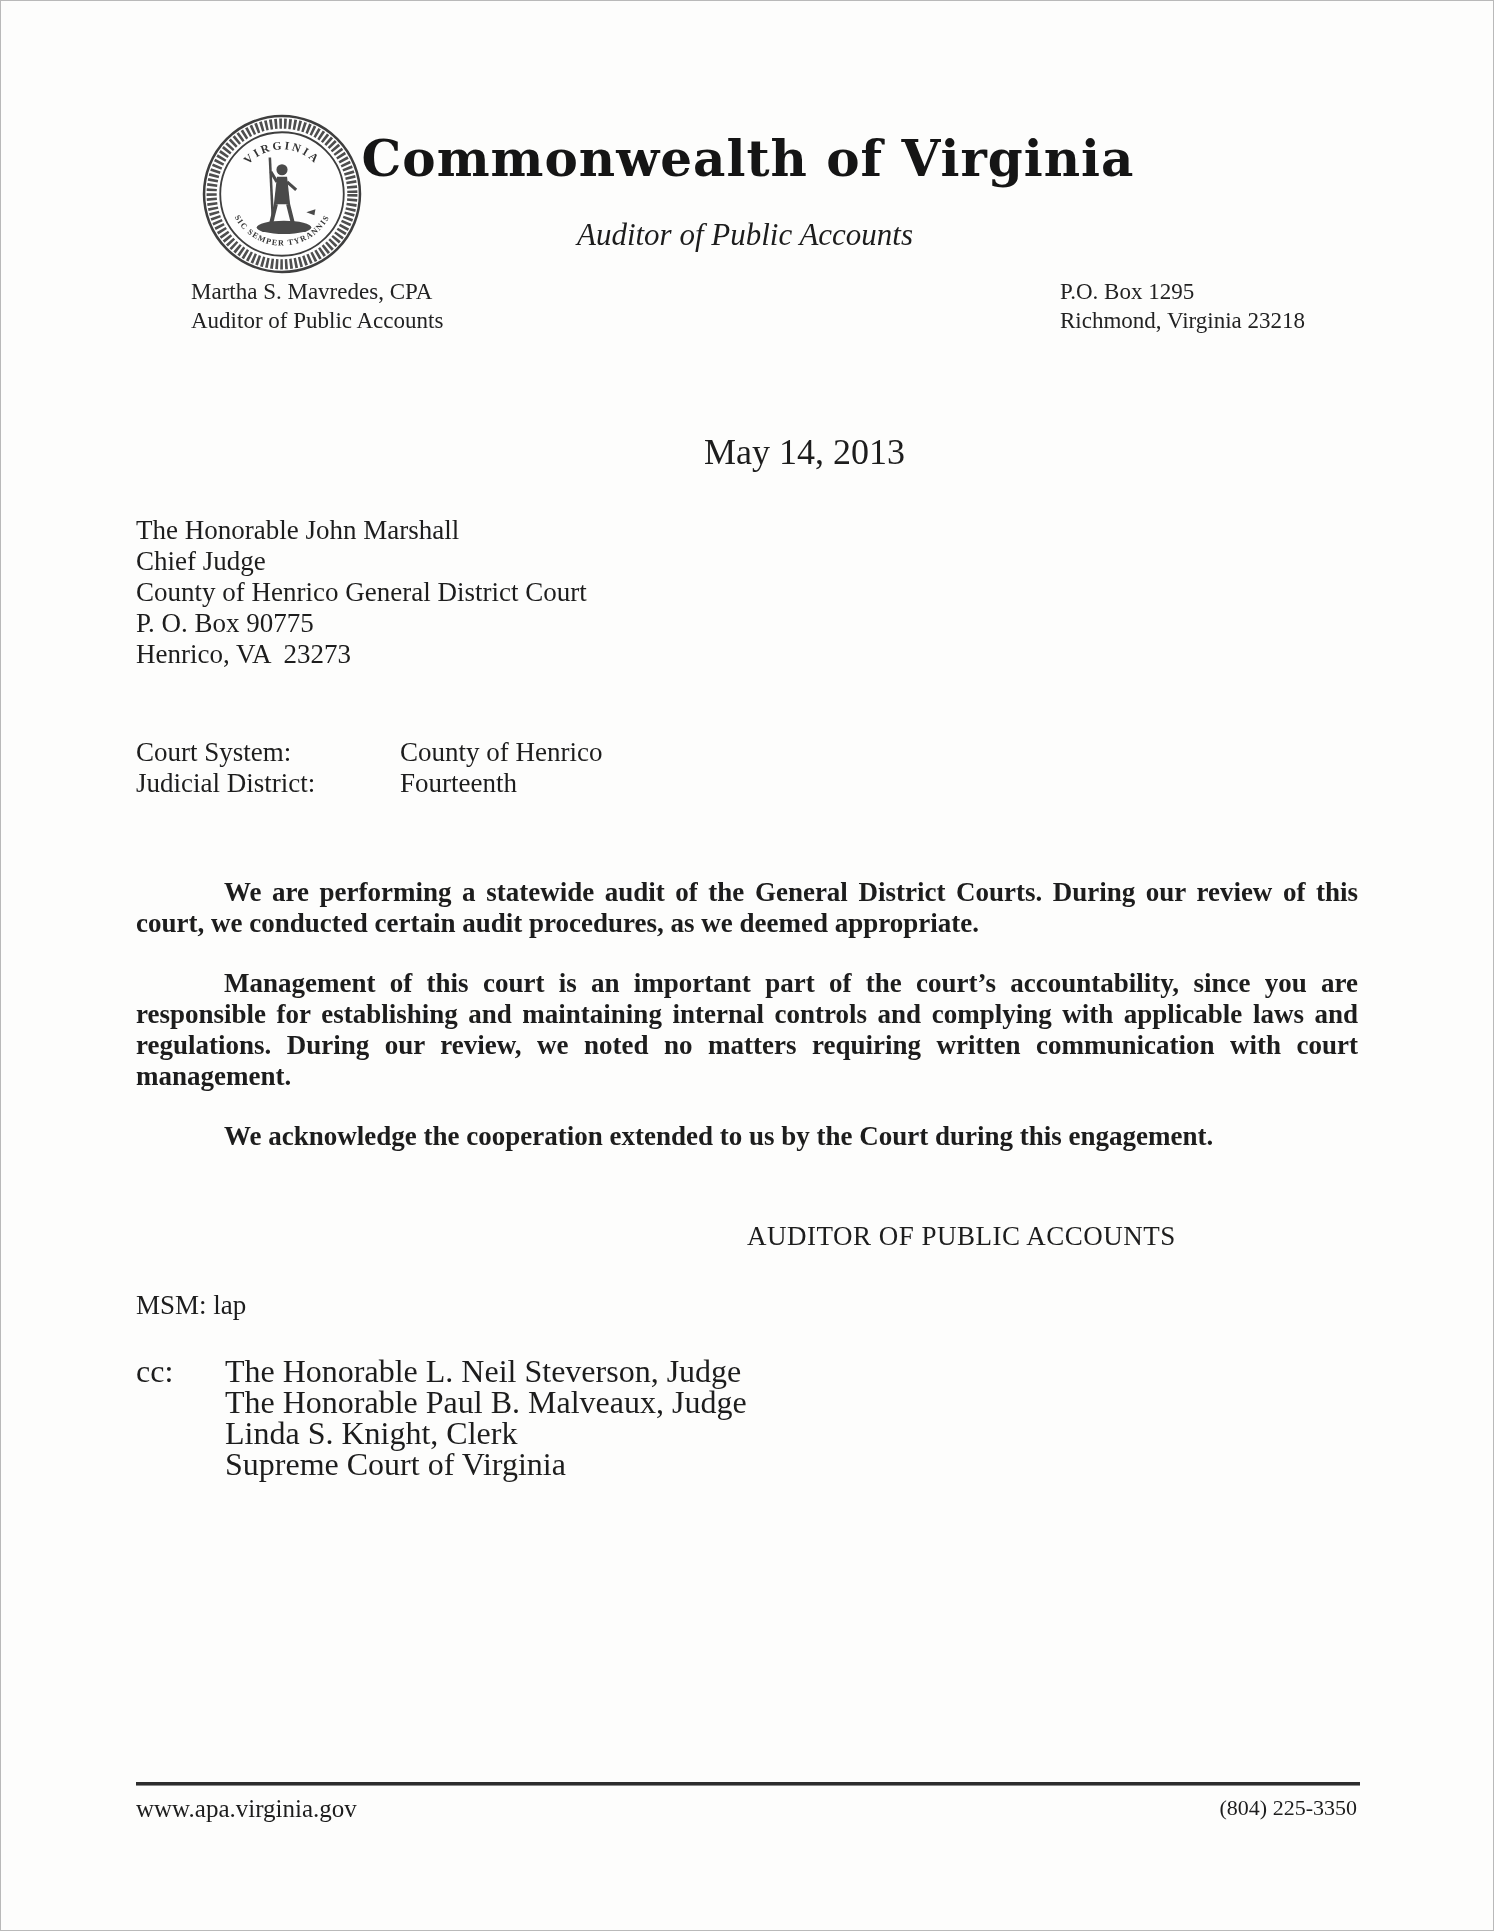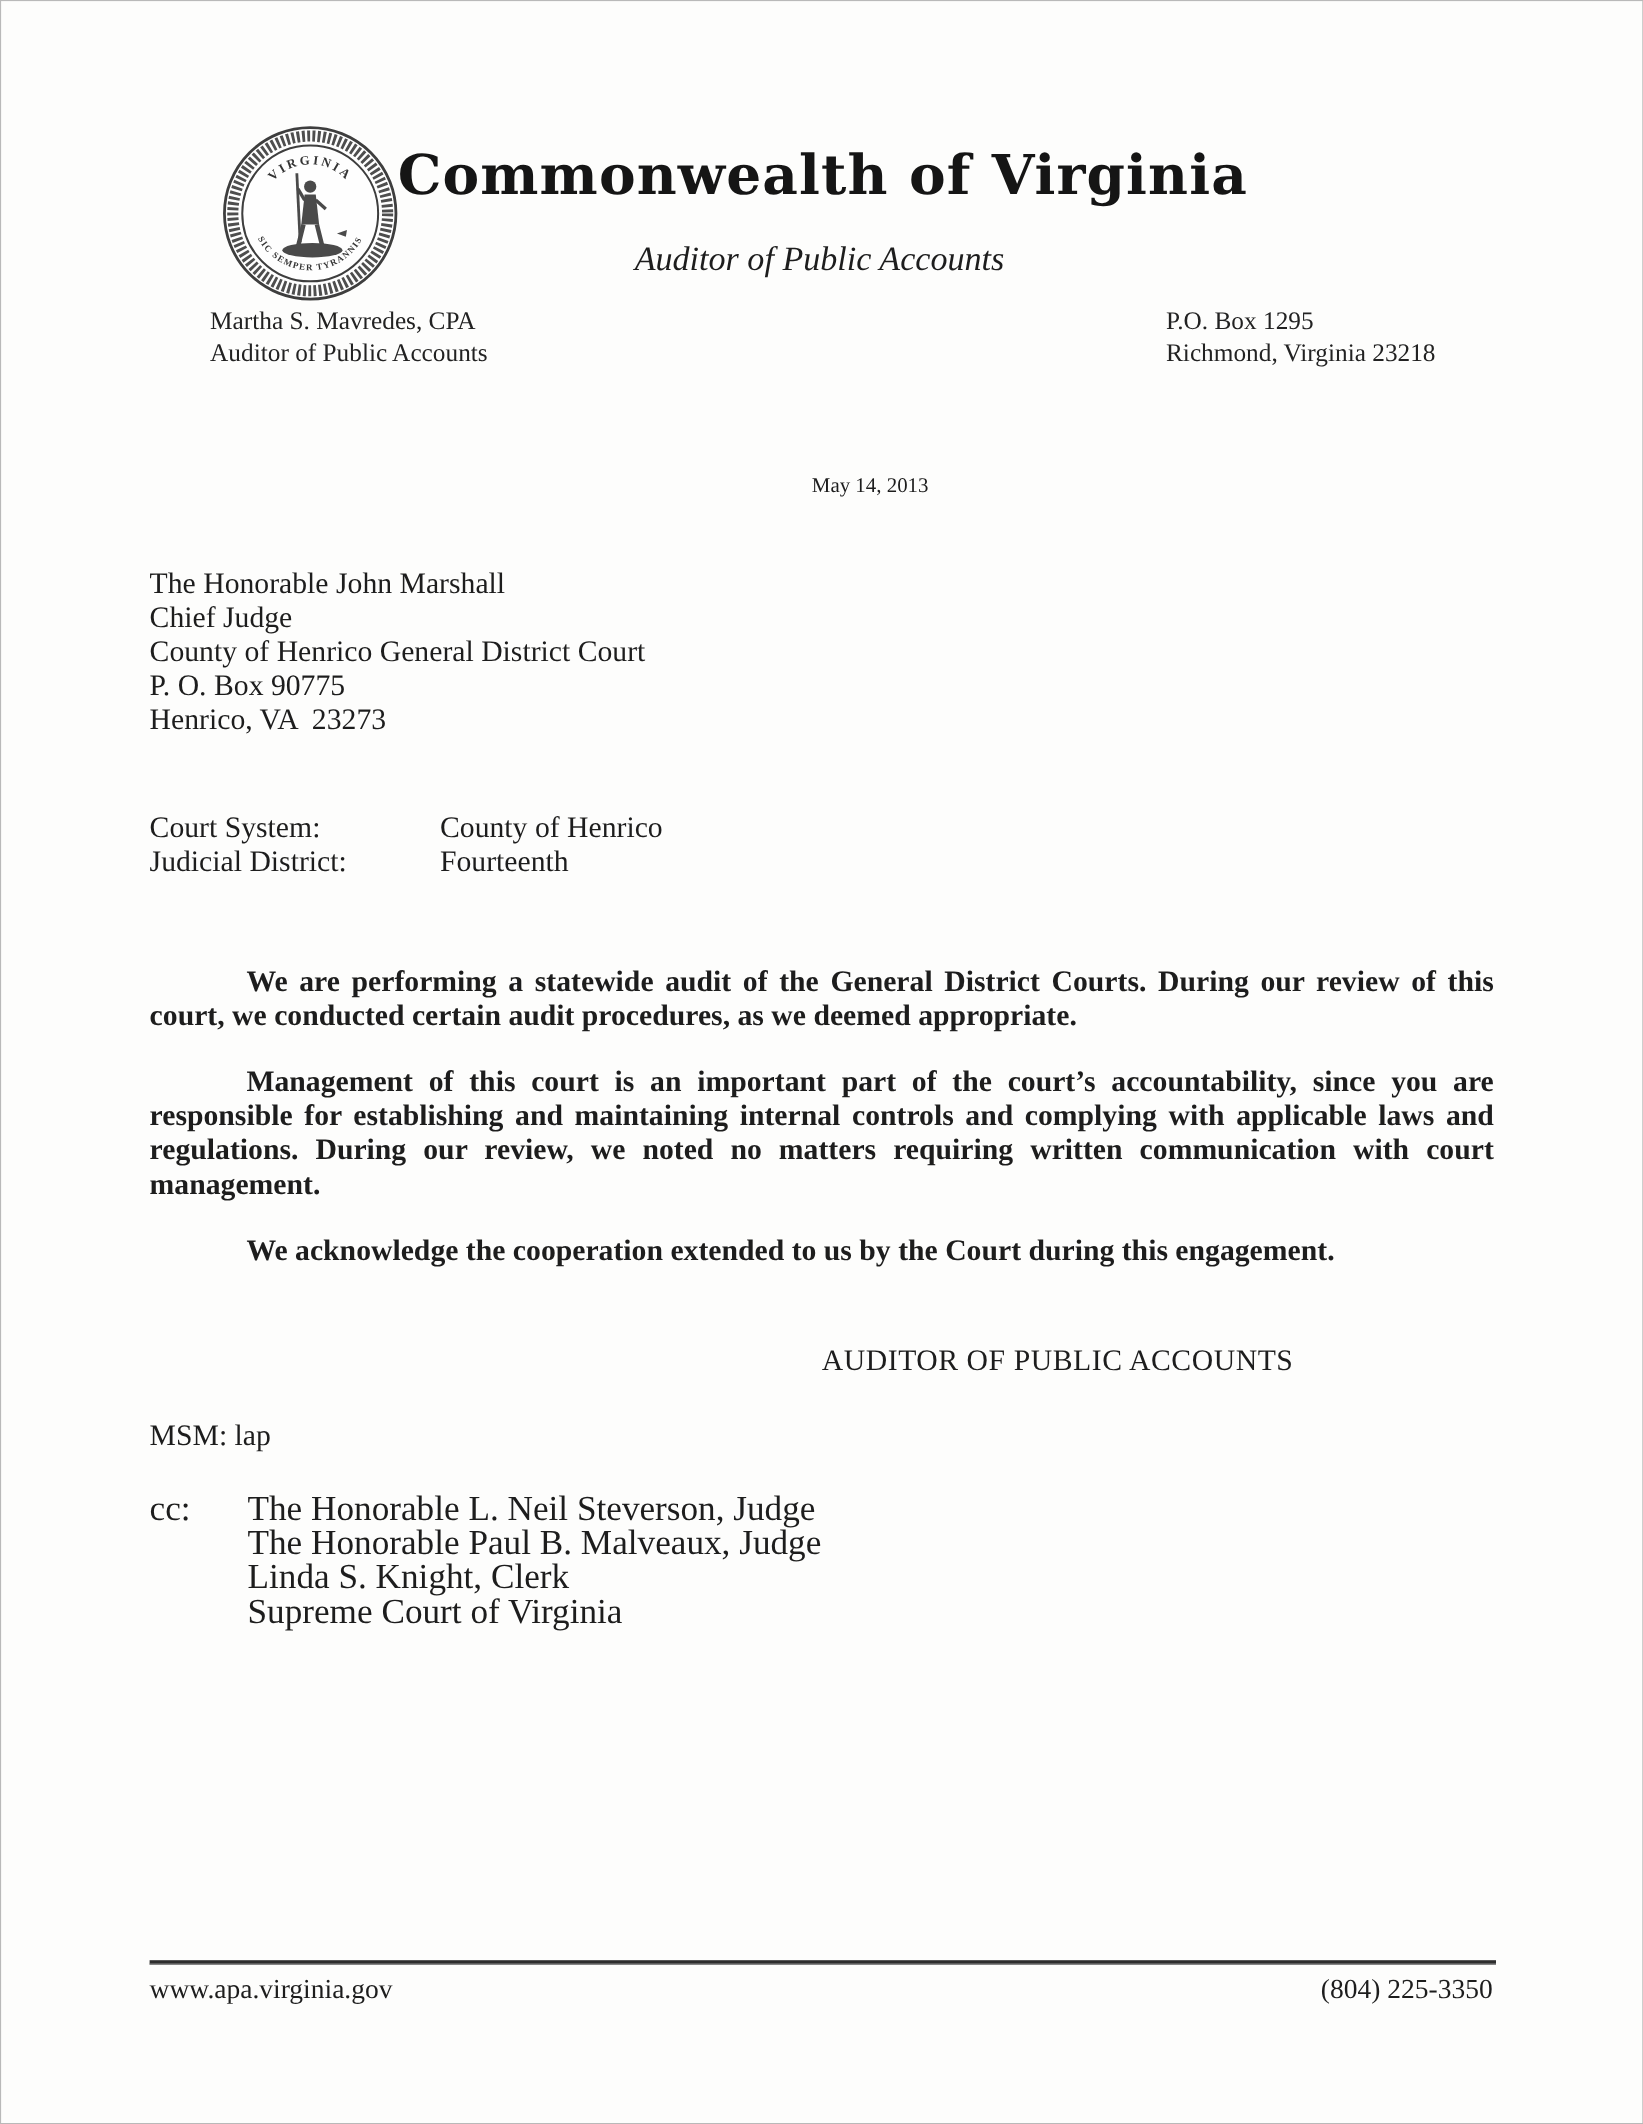"May 14, 2013" .date { font-size: 19px -> 36px; left: 737px -> 703px }
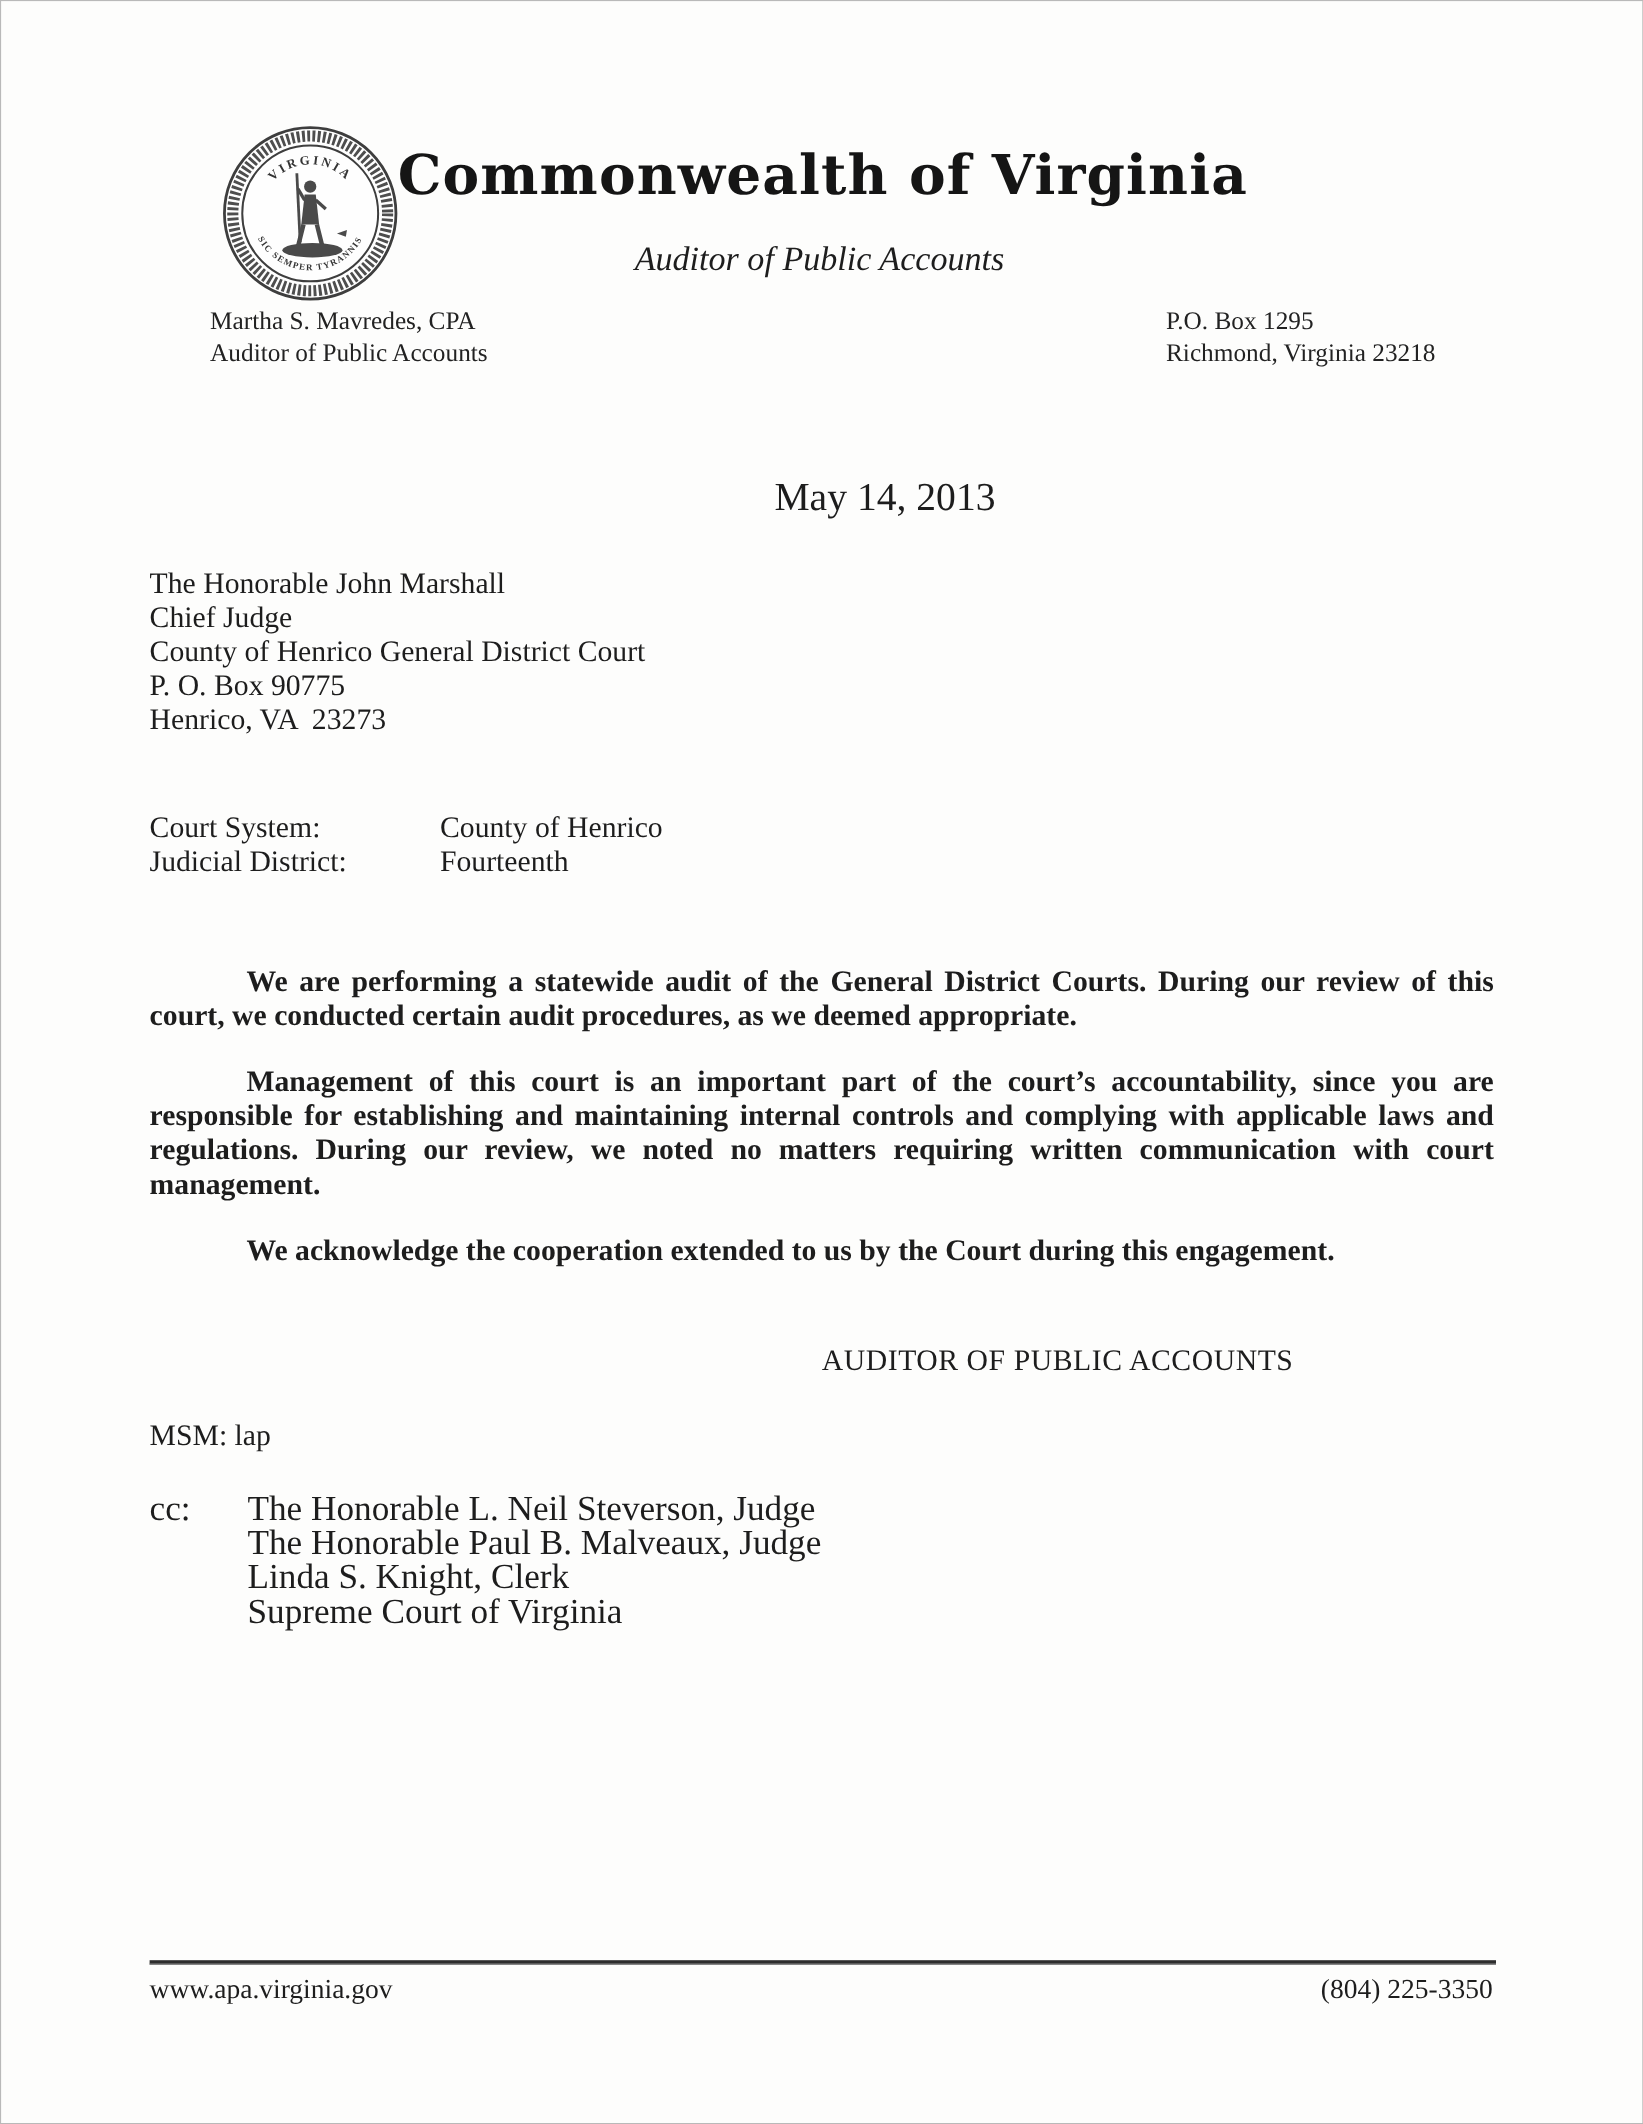"(804) 225-3350" .footer-phone { font-size: 25px -> 22px }
